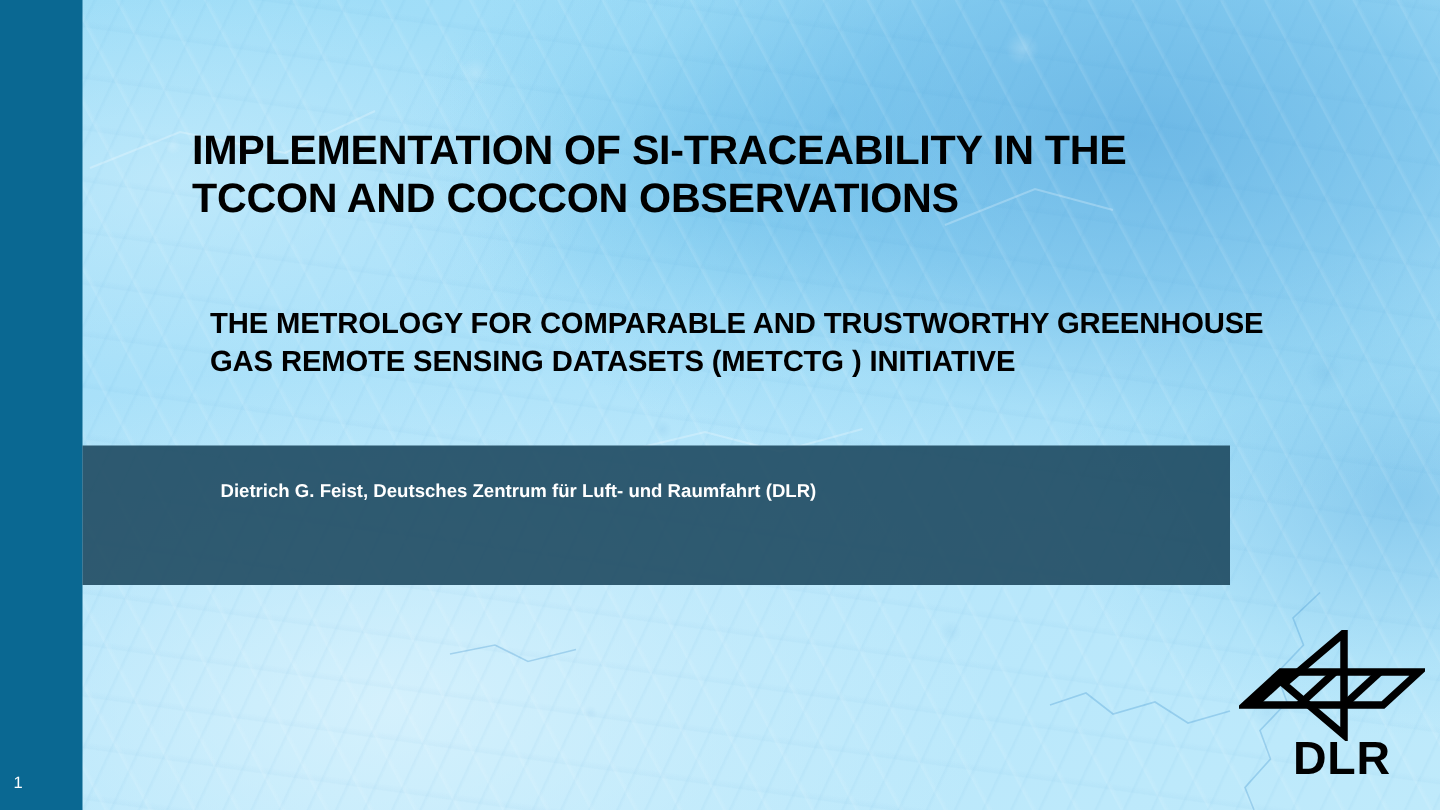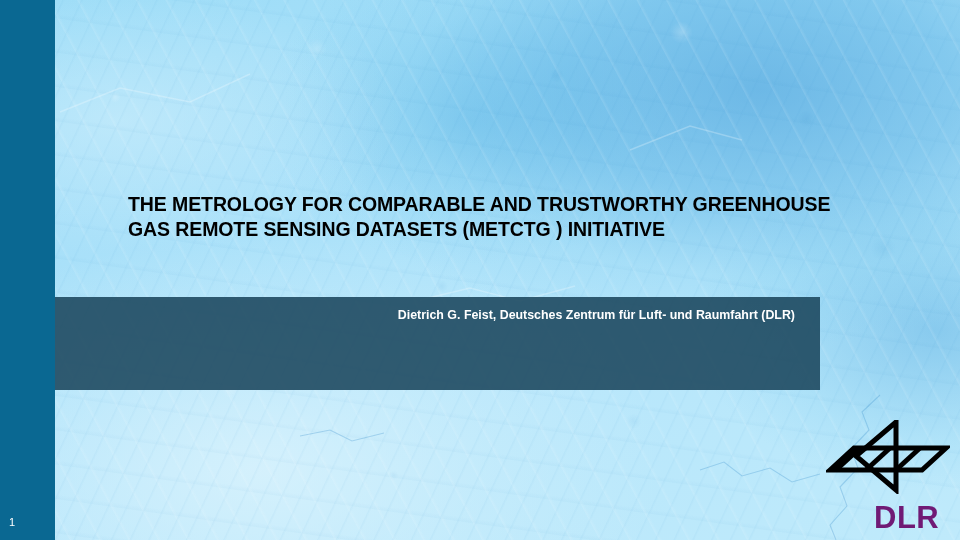"IMPLEMENTATION OF SI-TRACEABILITY IN THE" h1.title { html: none -> <h1>IMPLEMENTATION OF SI-TRACEABILITY IN THE TCCON AND COCCON OBSERVATIONS</h1> }
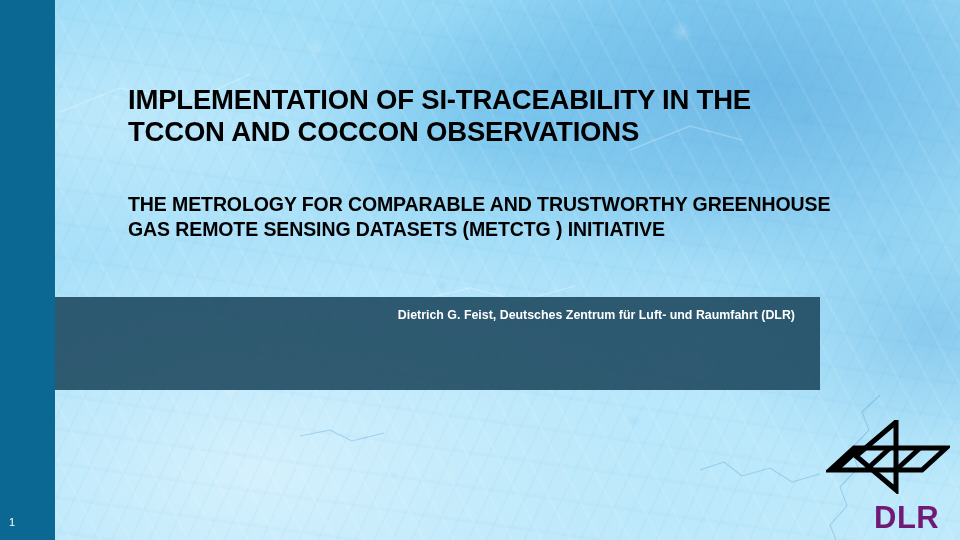"THE METROLOGY FOR COMPARABLE AND" .subtitle { margin: 0 -> 12px }
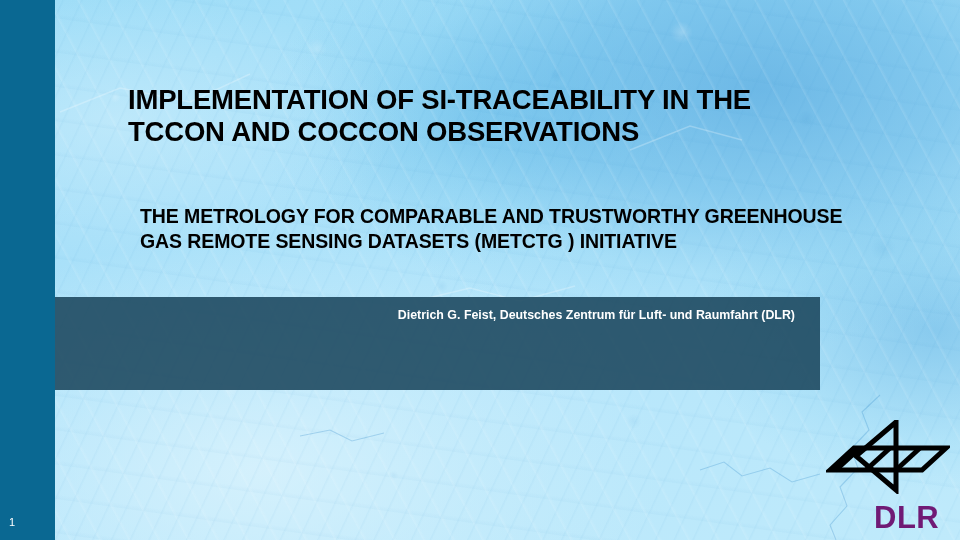"Dietrich G. Feist, Deutsches Zentrum" .author-lead { margin: 0 -> 12px; text-align: right -> none }
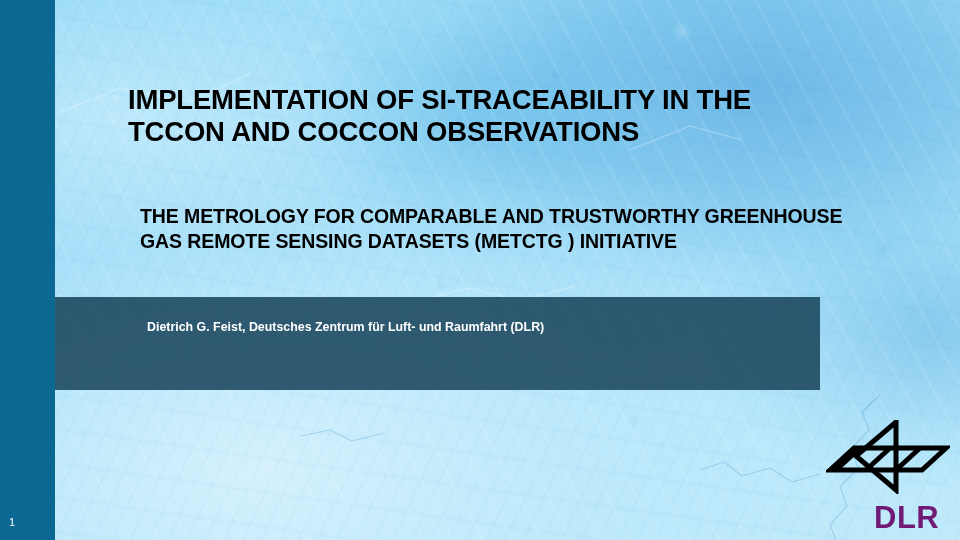"DLR" .dlr-word { color: #701a75 -> #000000; margin: 16px -> 4px }
